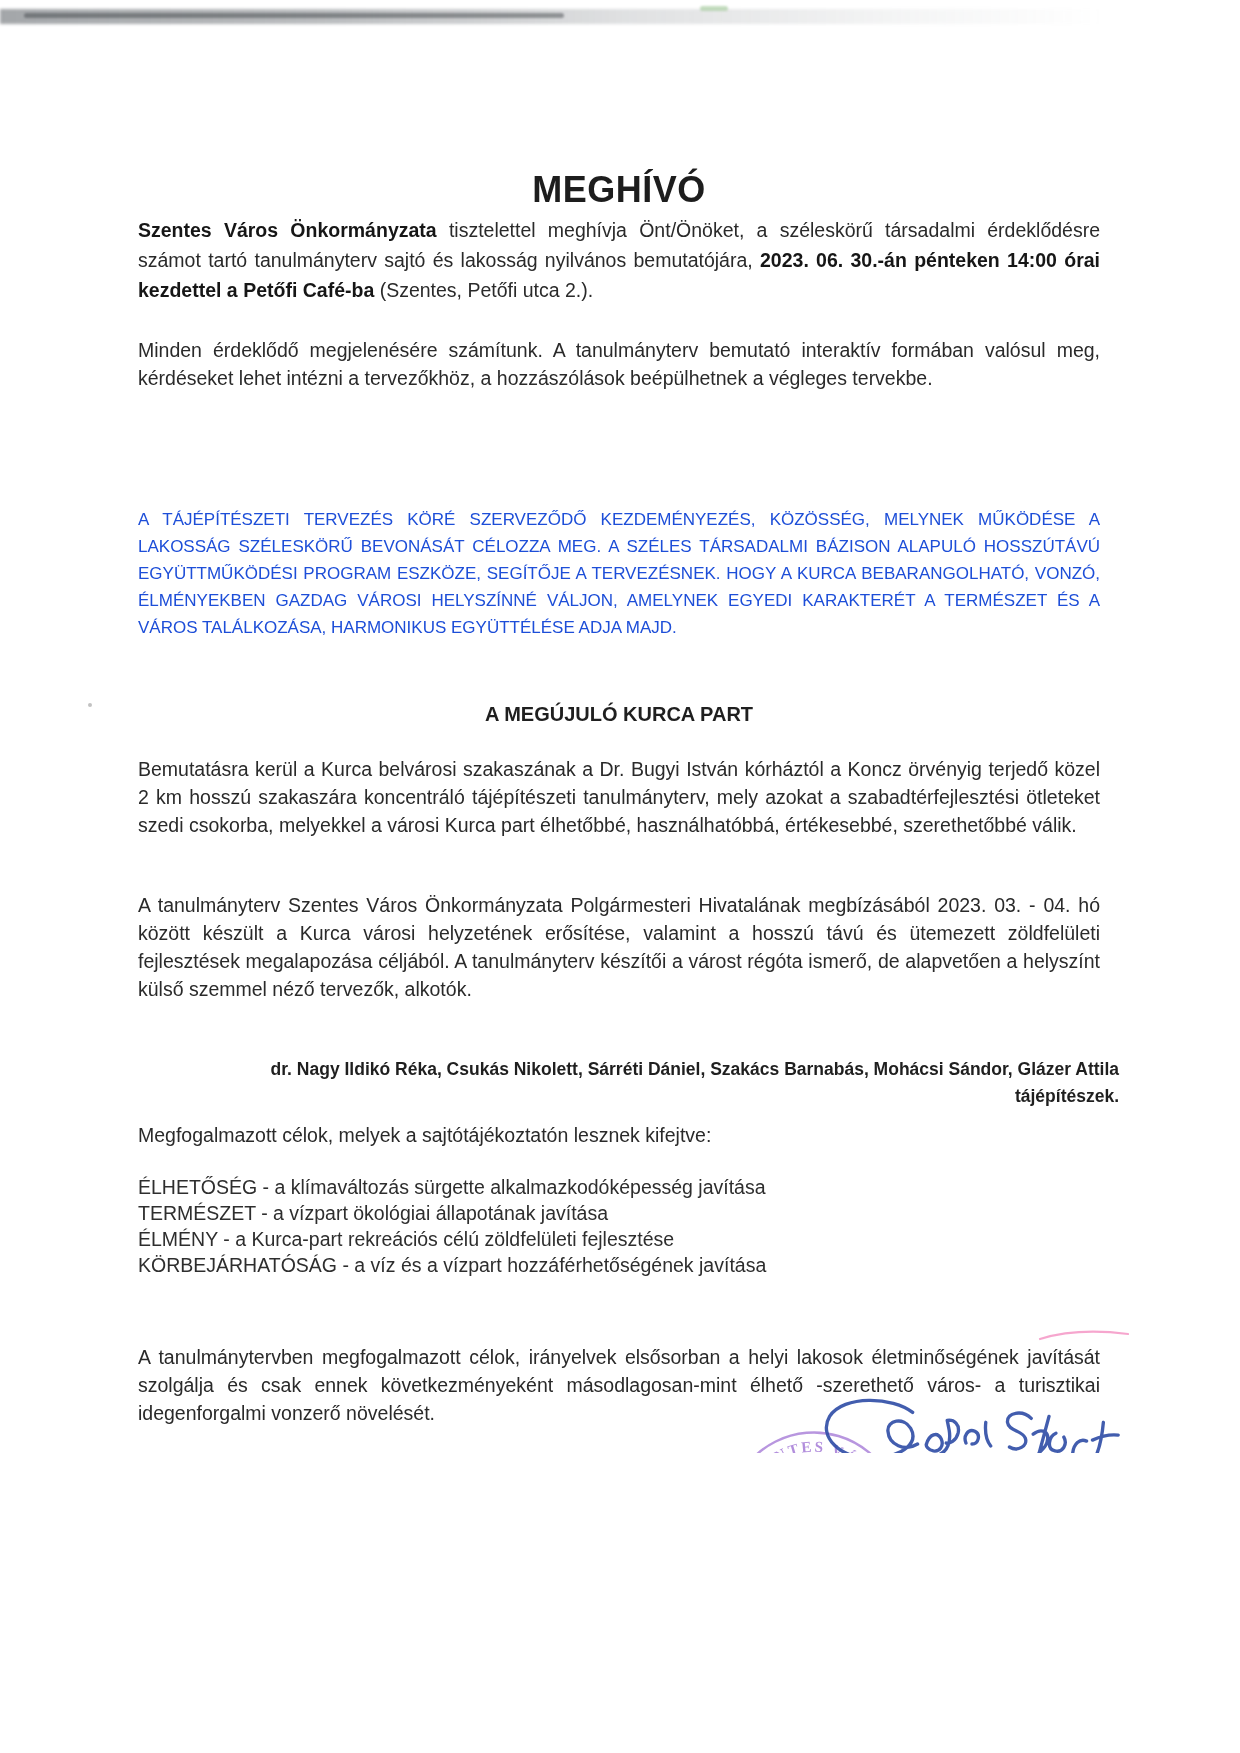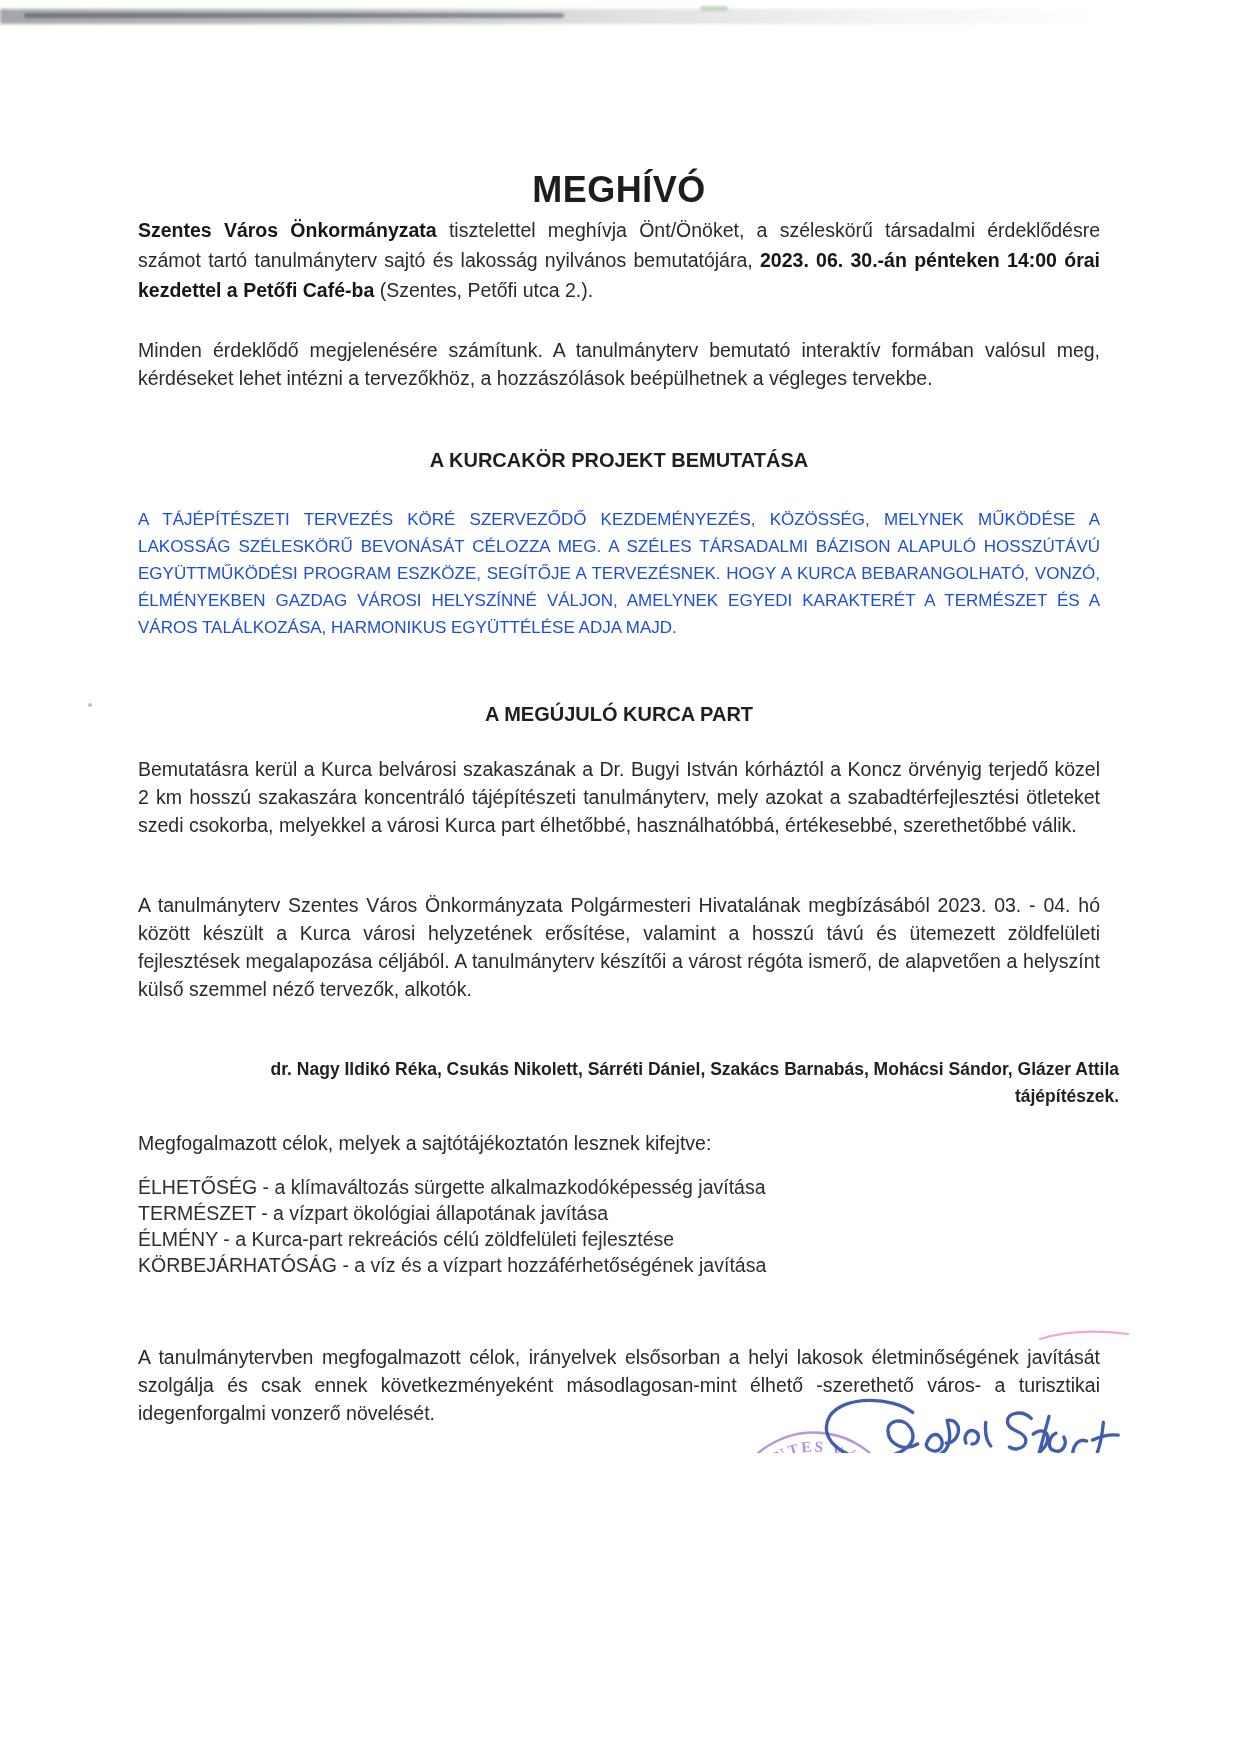"A KURCAKÖR PROJEKT BEMUTATÁSA" h2.block { html: <h2>A KURCAKÖR PROJEKT BEMUTATÁSA</h2> -> none }
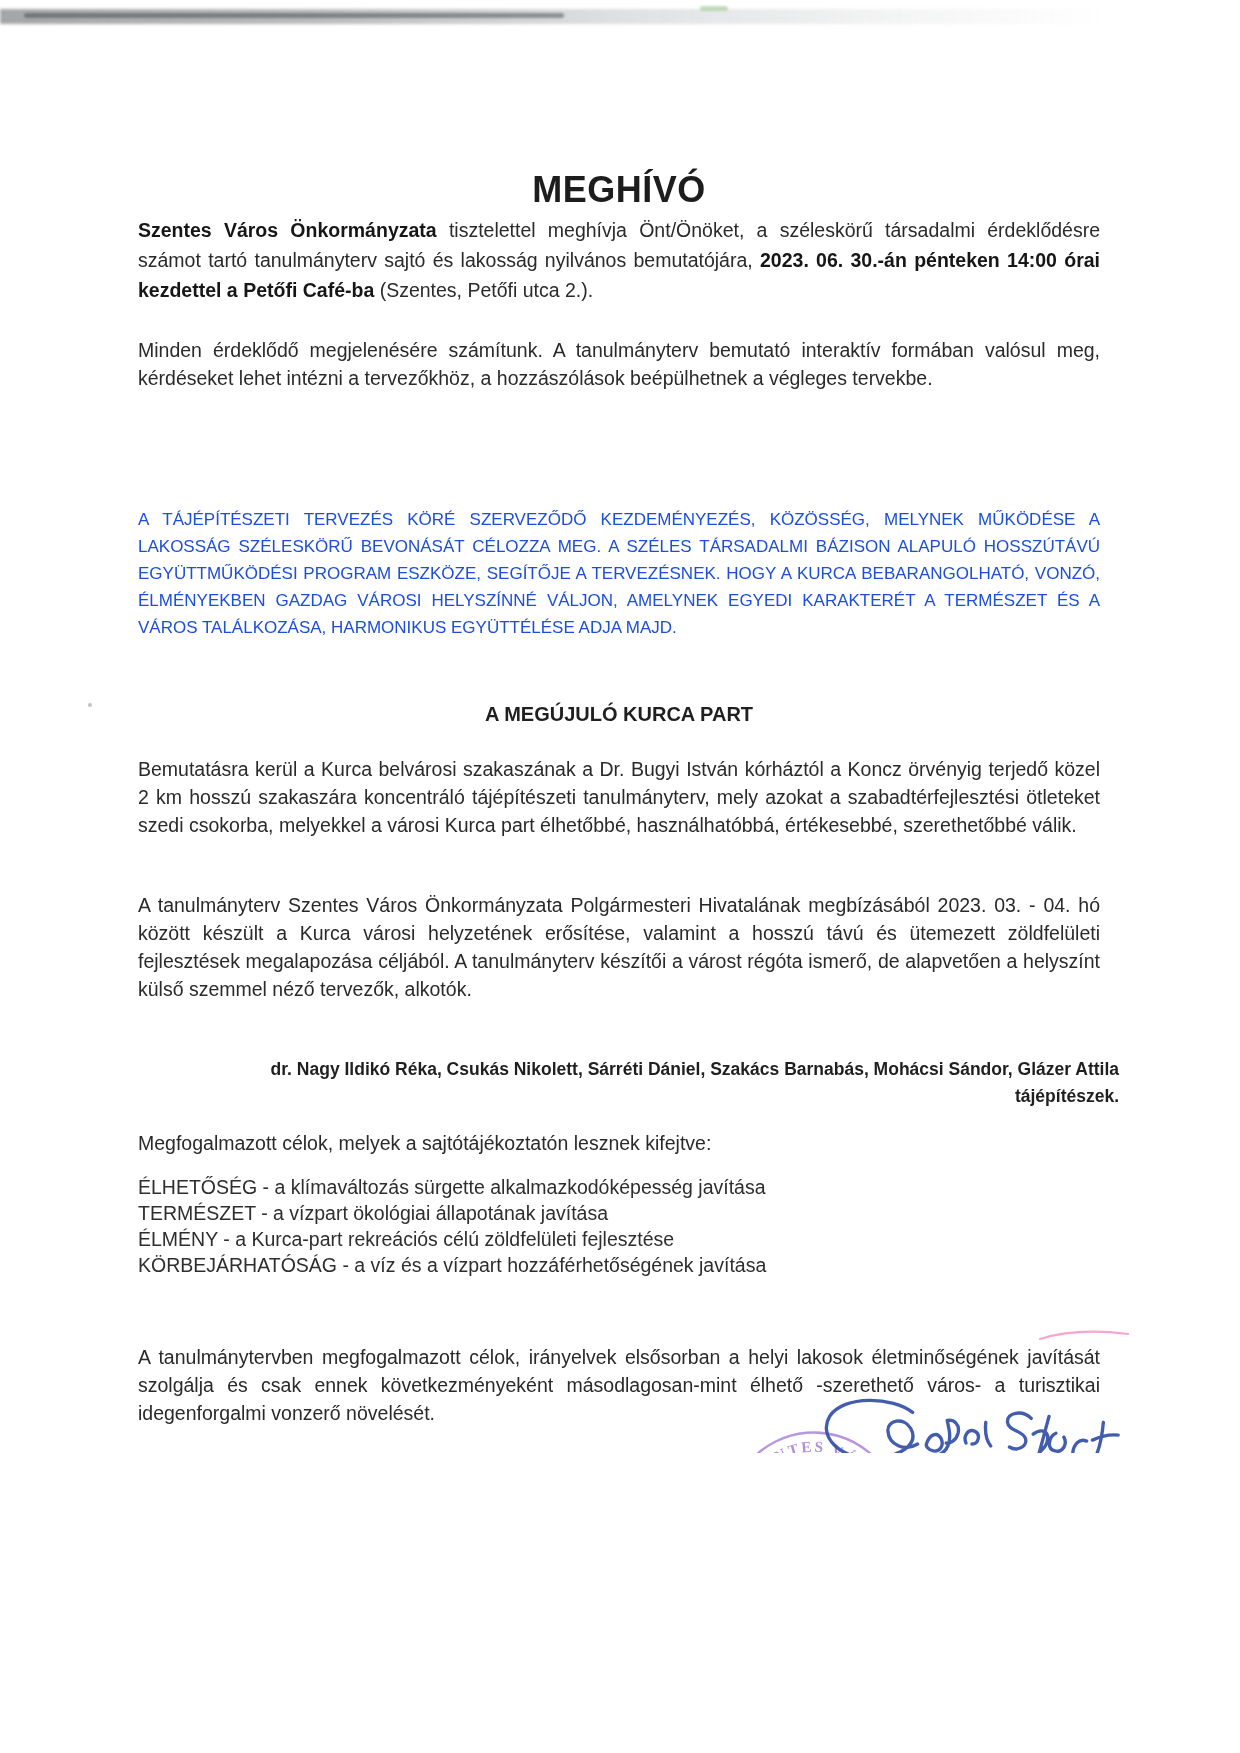"Megfogalmazott célok, melyek a" .p7 { margin-top: 8px -> none }
